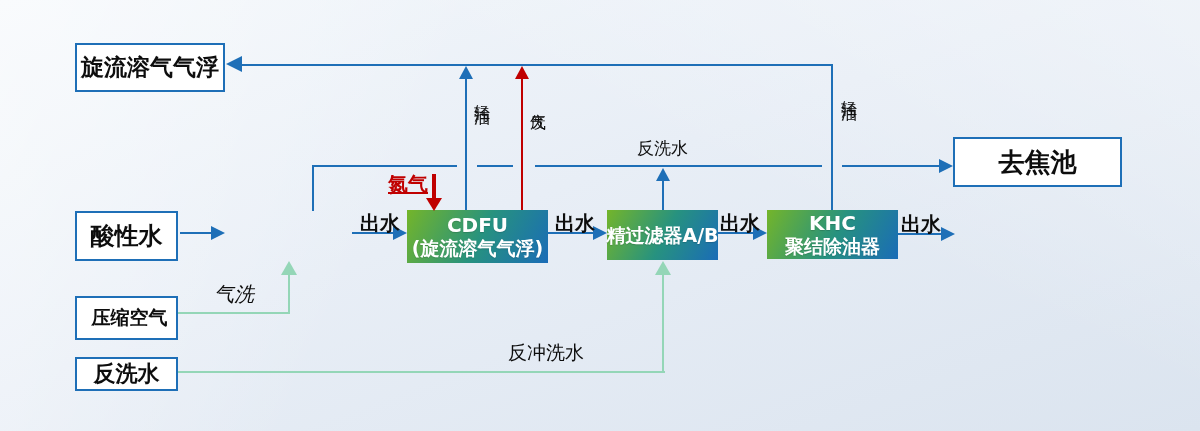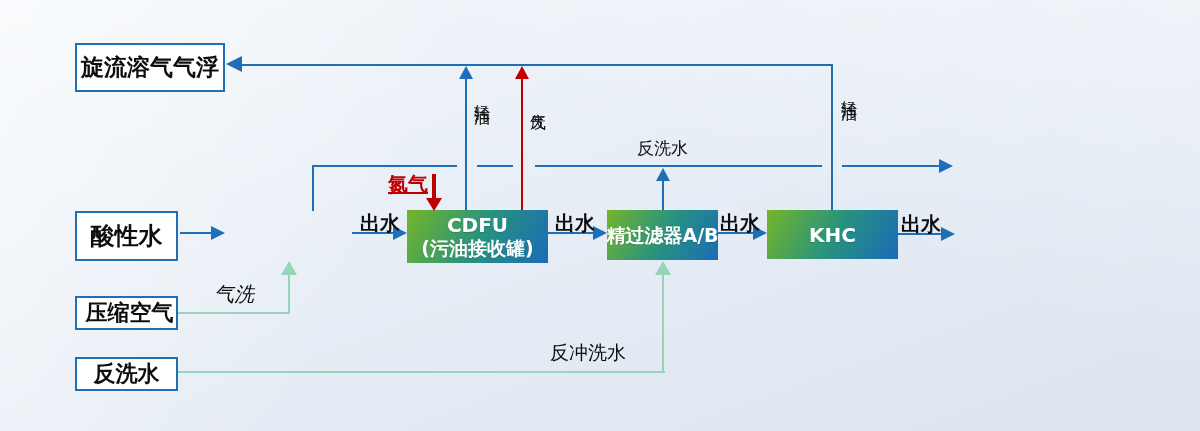"去焦池" div.wbox { html: none -> <div>去焦池</div> }
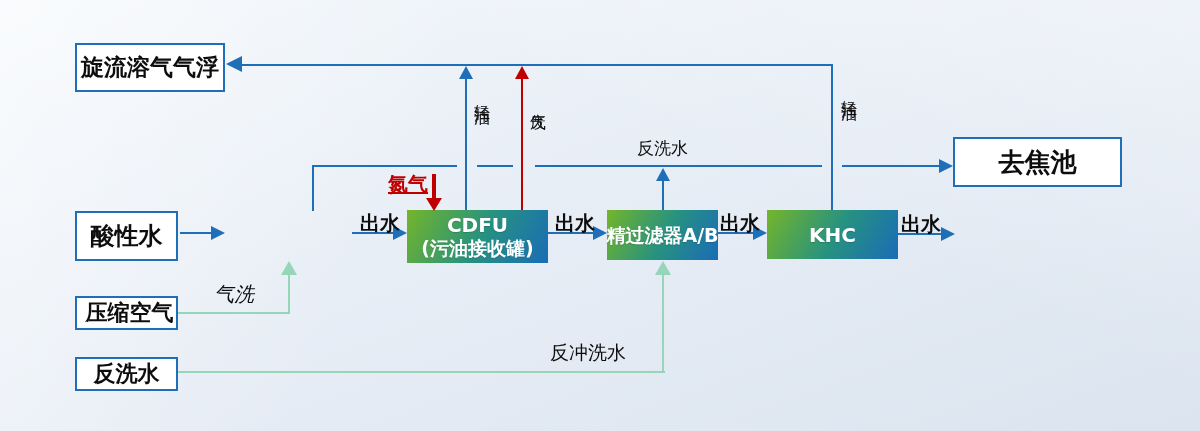"(污油接收罐)" span { text: 污油接收罐 -> 旋流溶气气浮 }
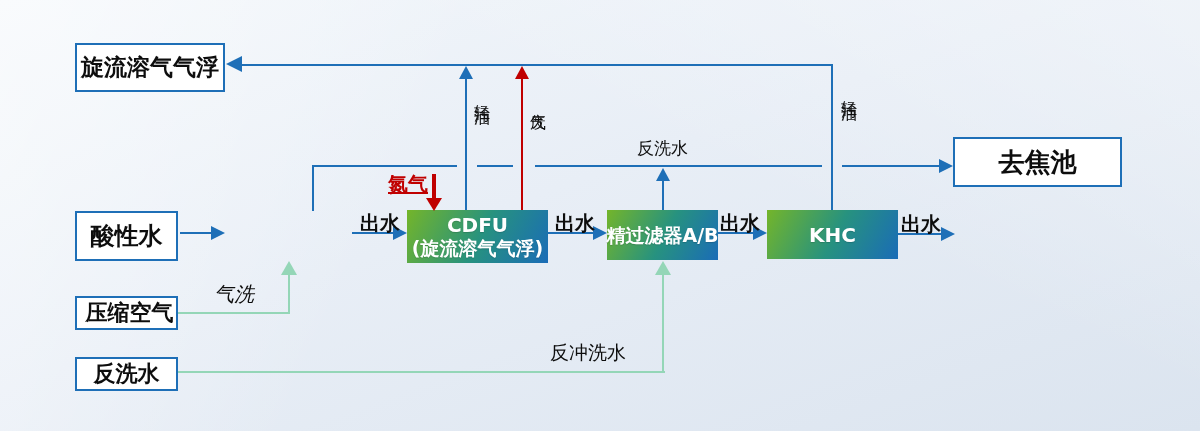"聚结除油器" span { html: none -> <span>聚结除油器</span> }
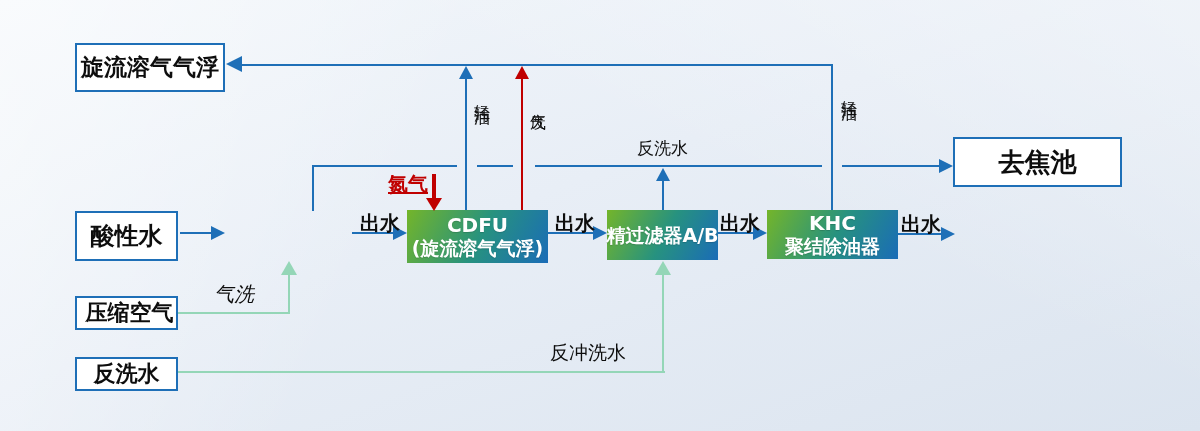"压缩空气" div.wbox { font-size: 22px -> 19px; height: 34px -> 44px }
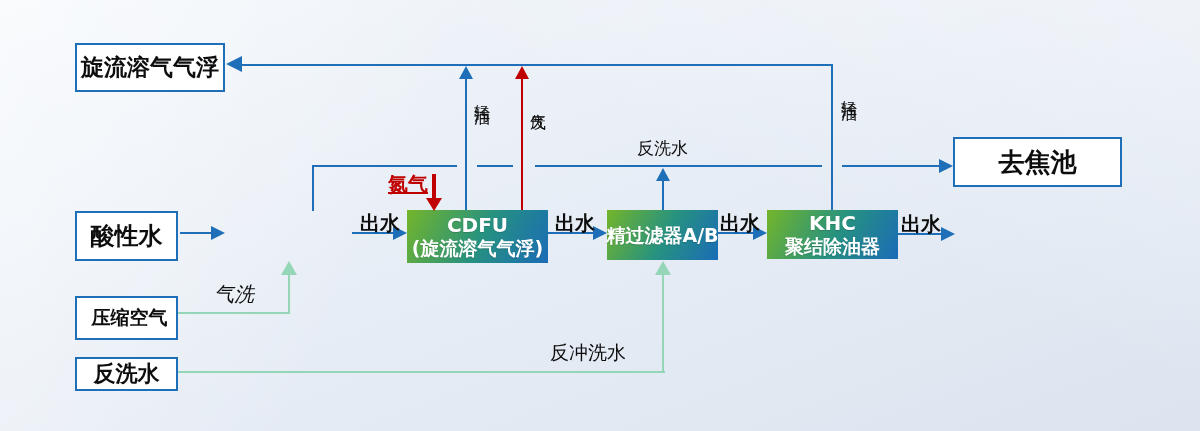"反冲洗水" div.lbl { left: 550px -> 508px }
